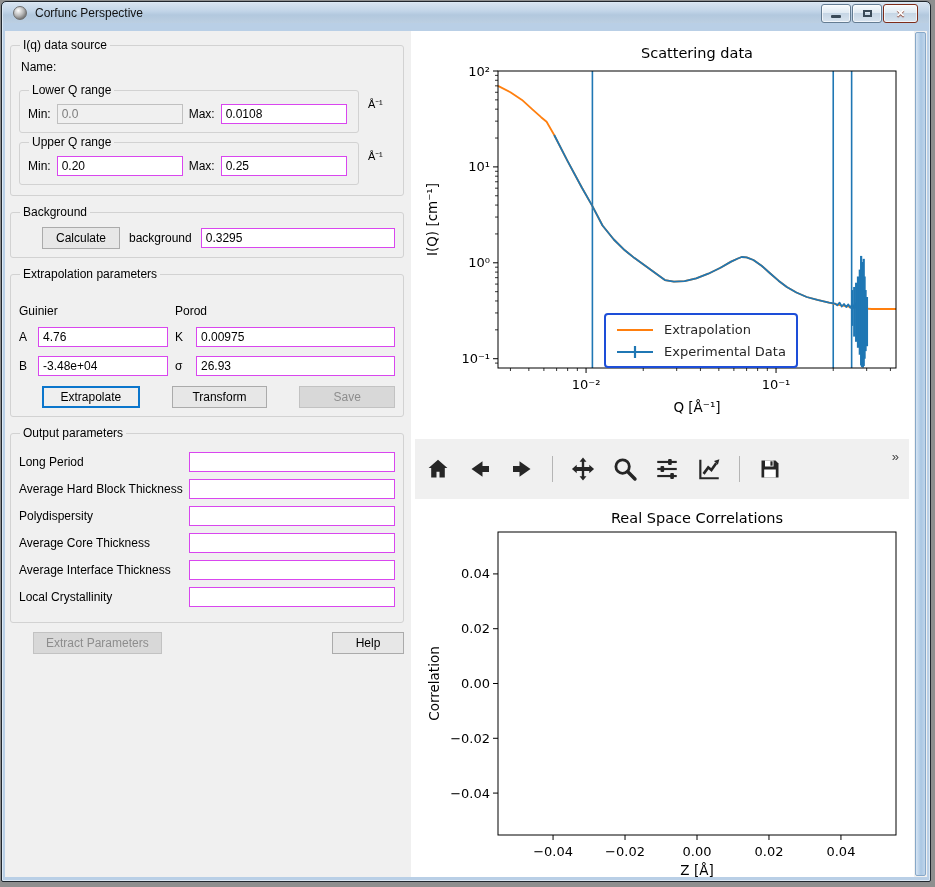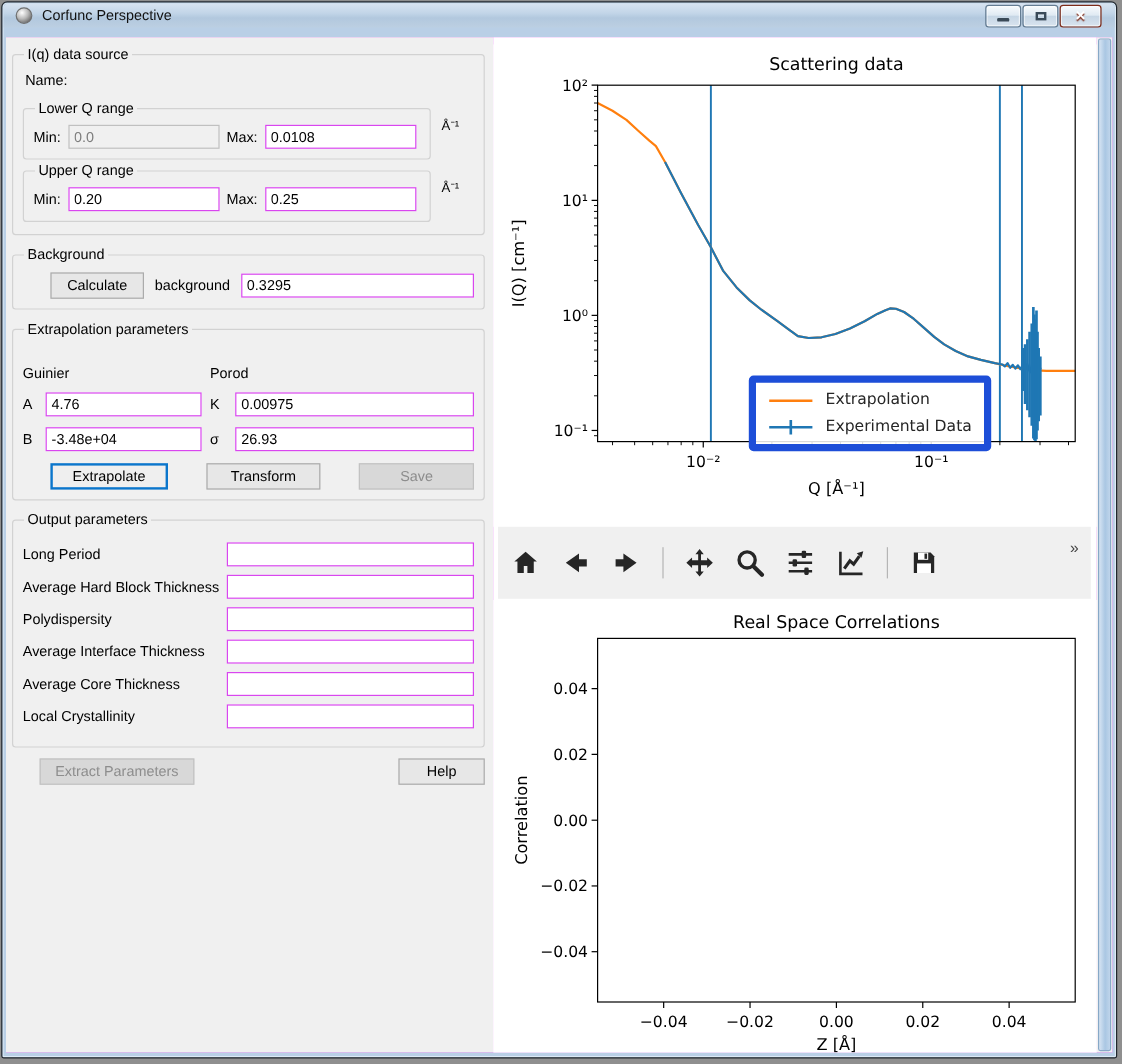"I(q) data source" .content { background: #d946ef -> #eab308 }
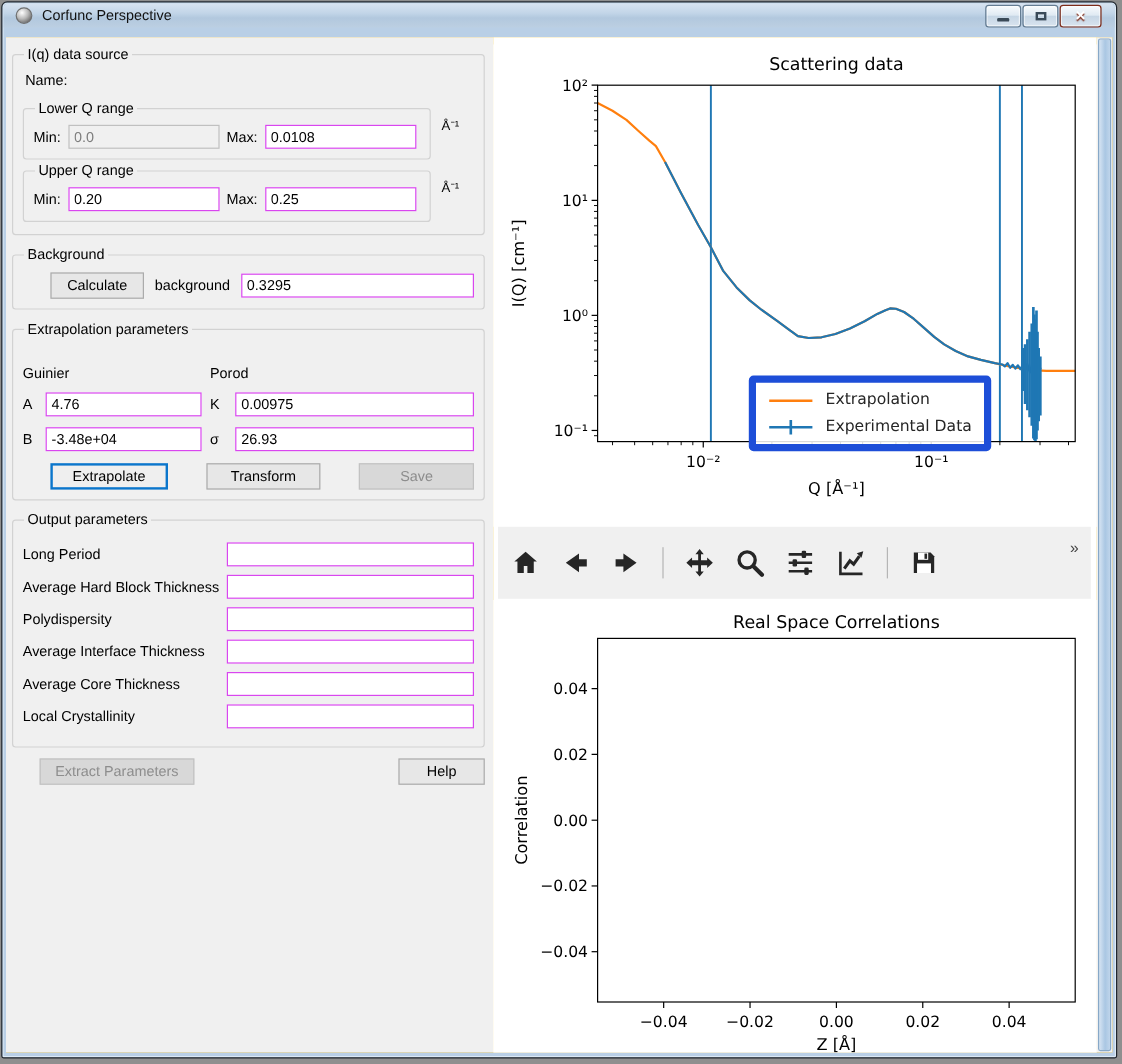"Extrapolation" .legend { border: 6px solid #1d4ed8 -> 2px solid #1d4ed8; margin-left: 20px -> none }
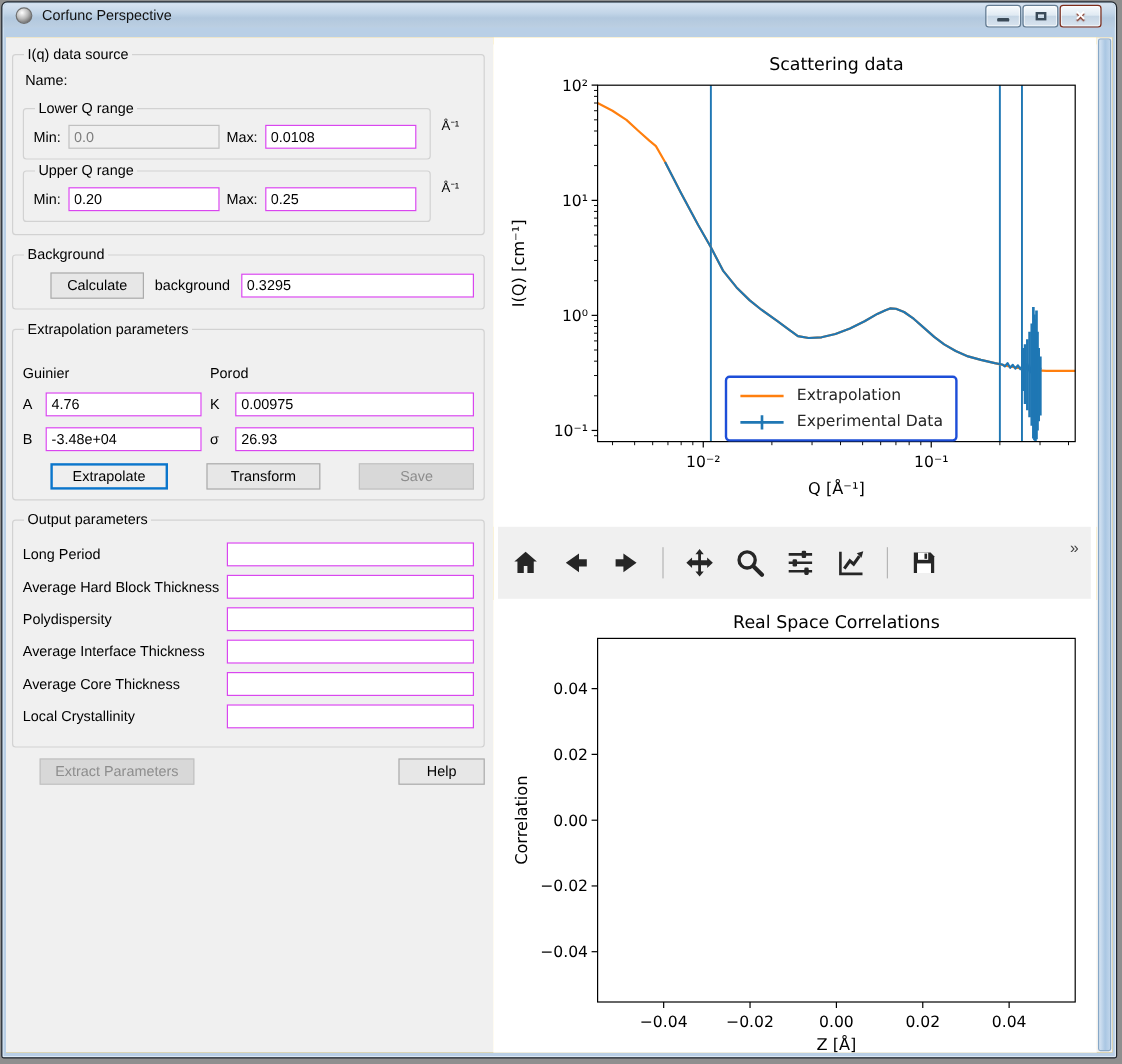"Average Interface Thickness" div.outrow { order: before "Average Core Thickness" -> after "Average Core Thickness" }
